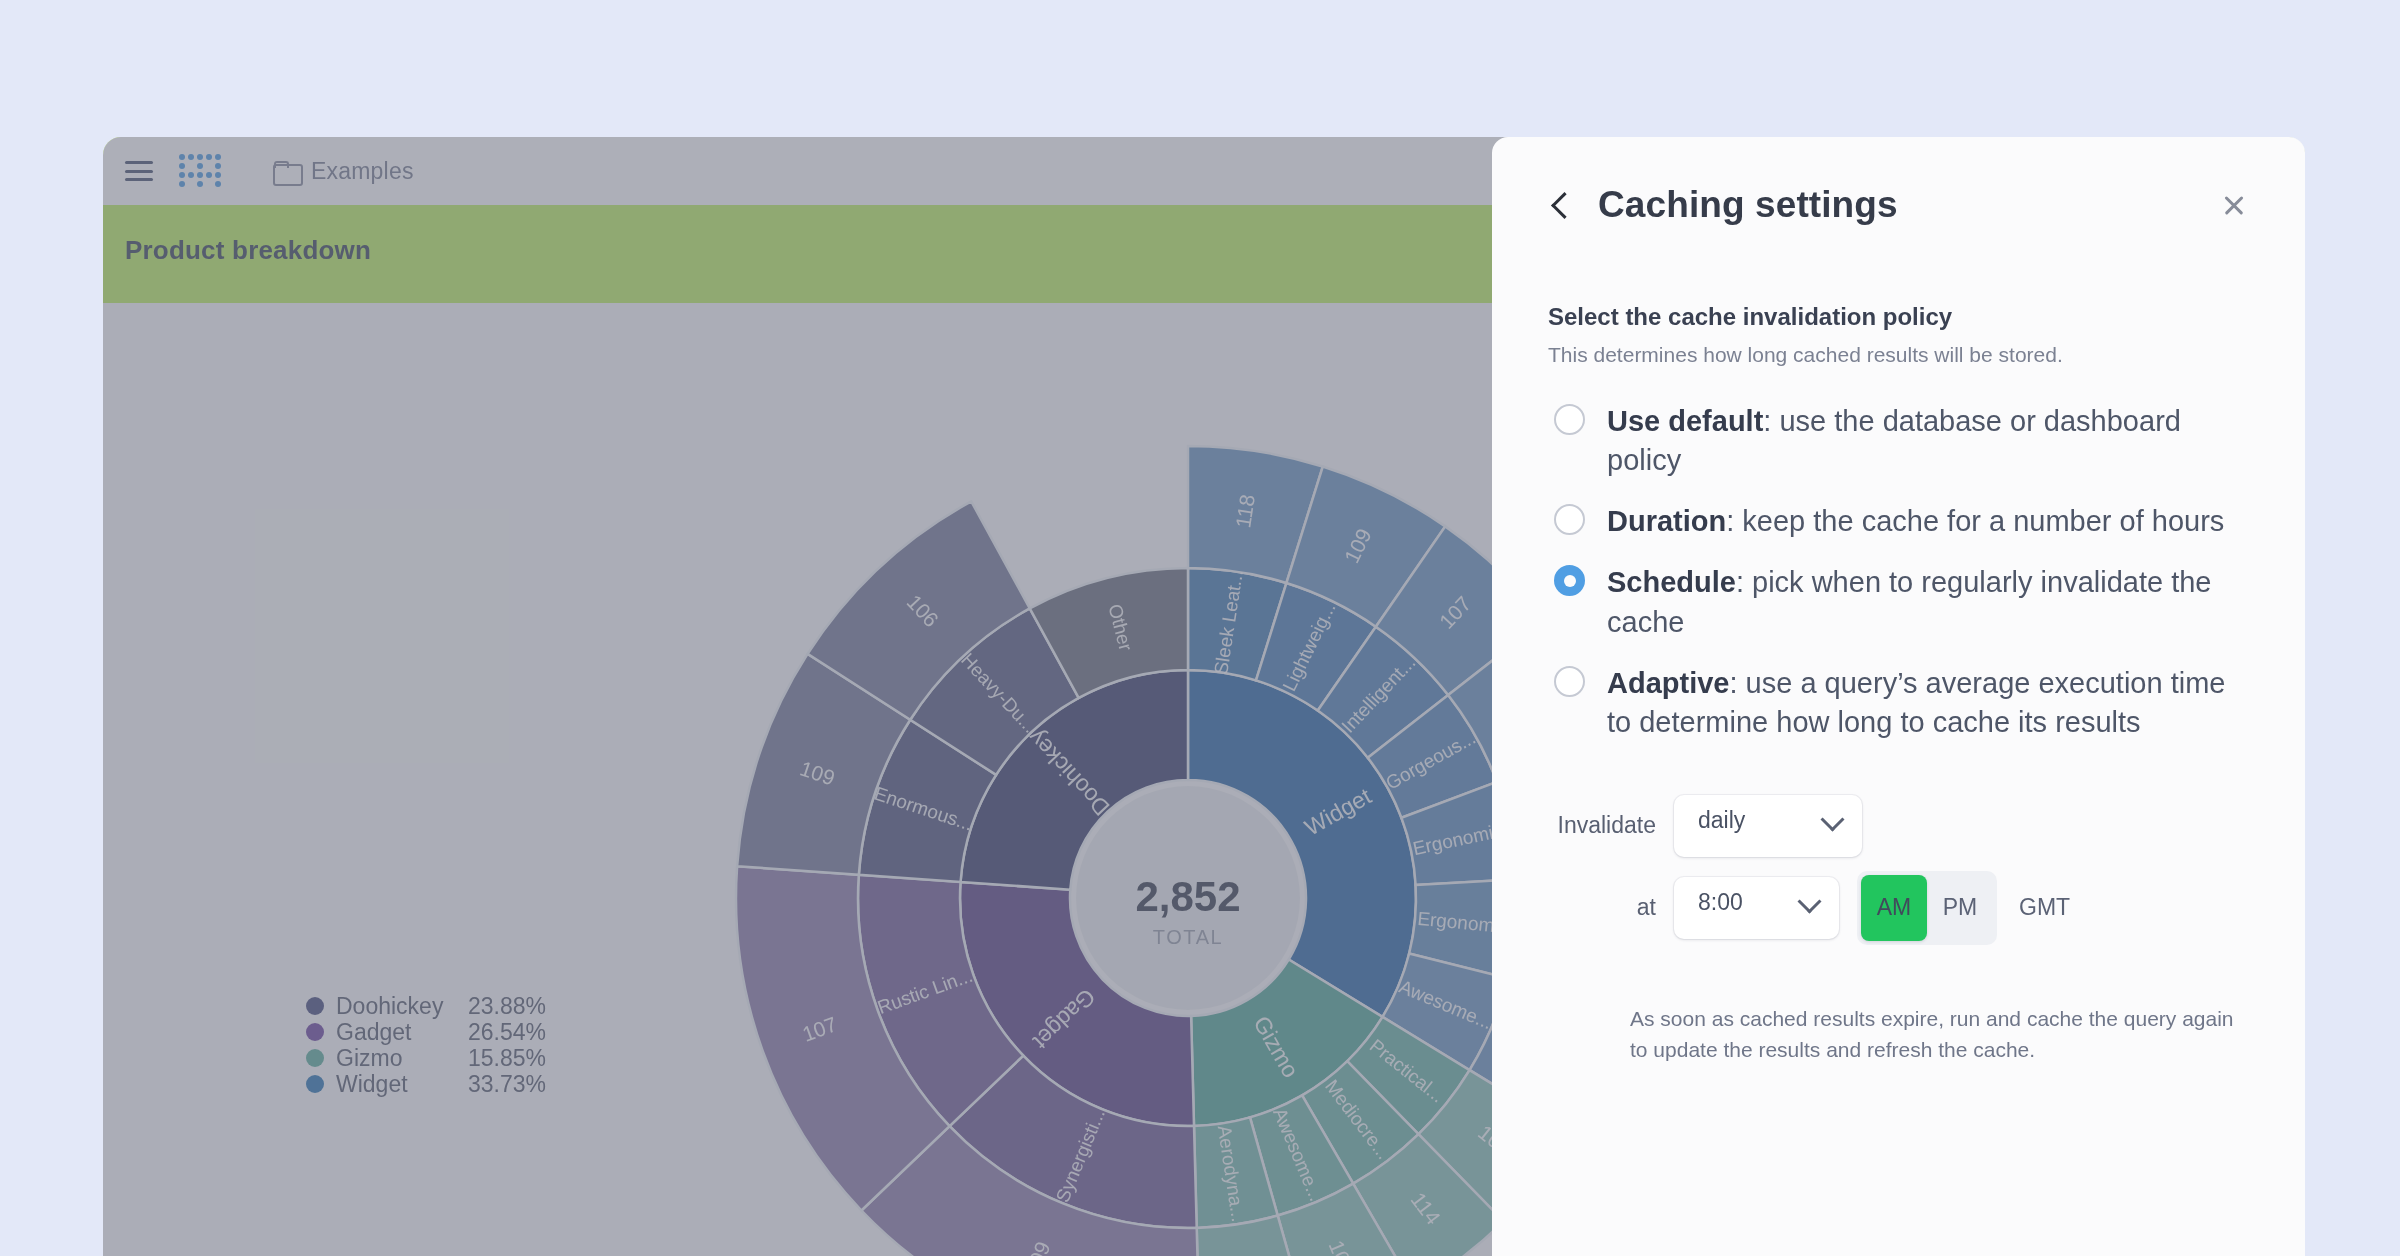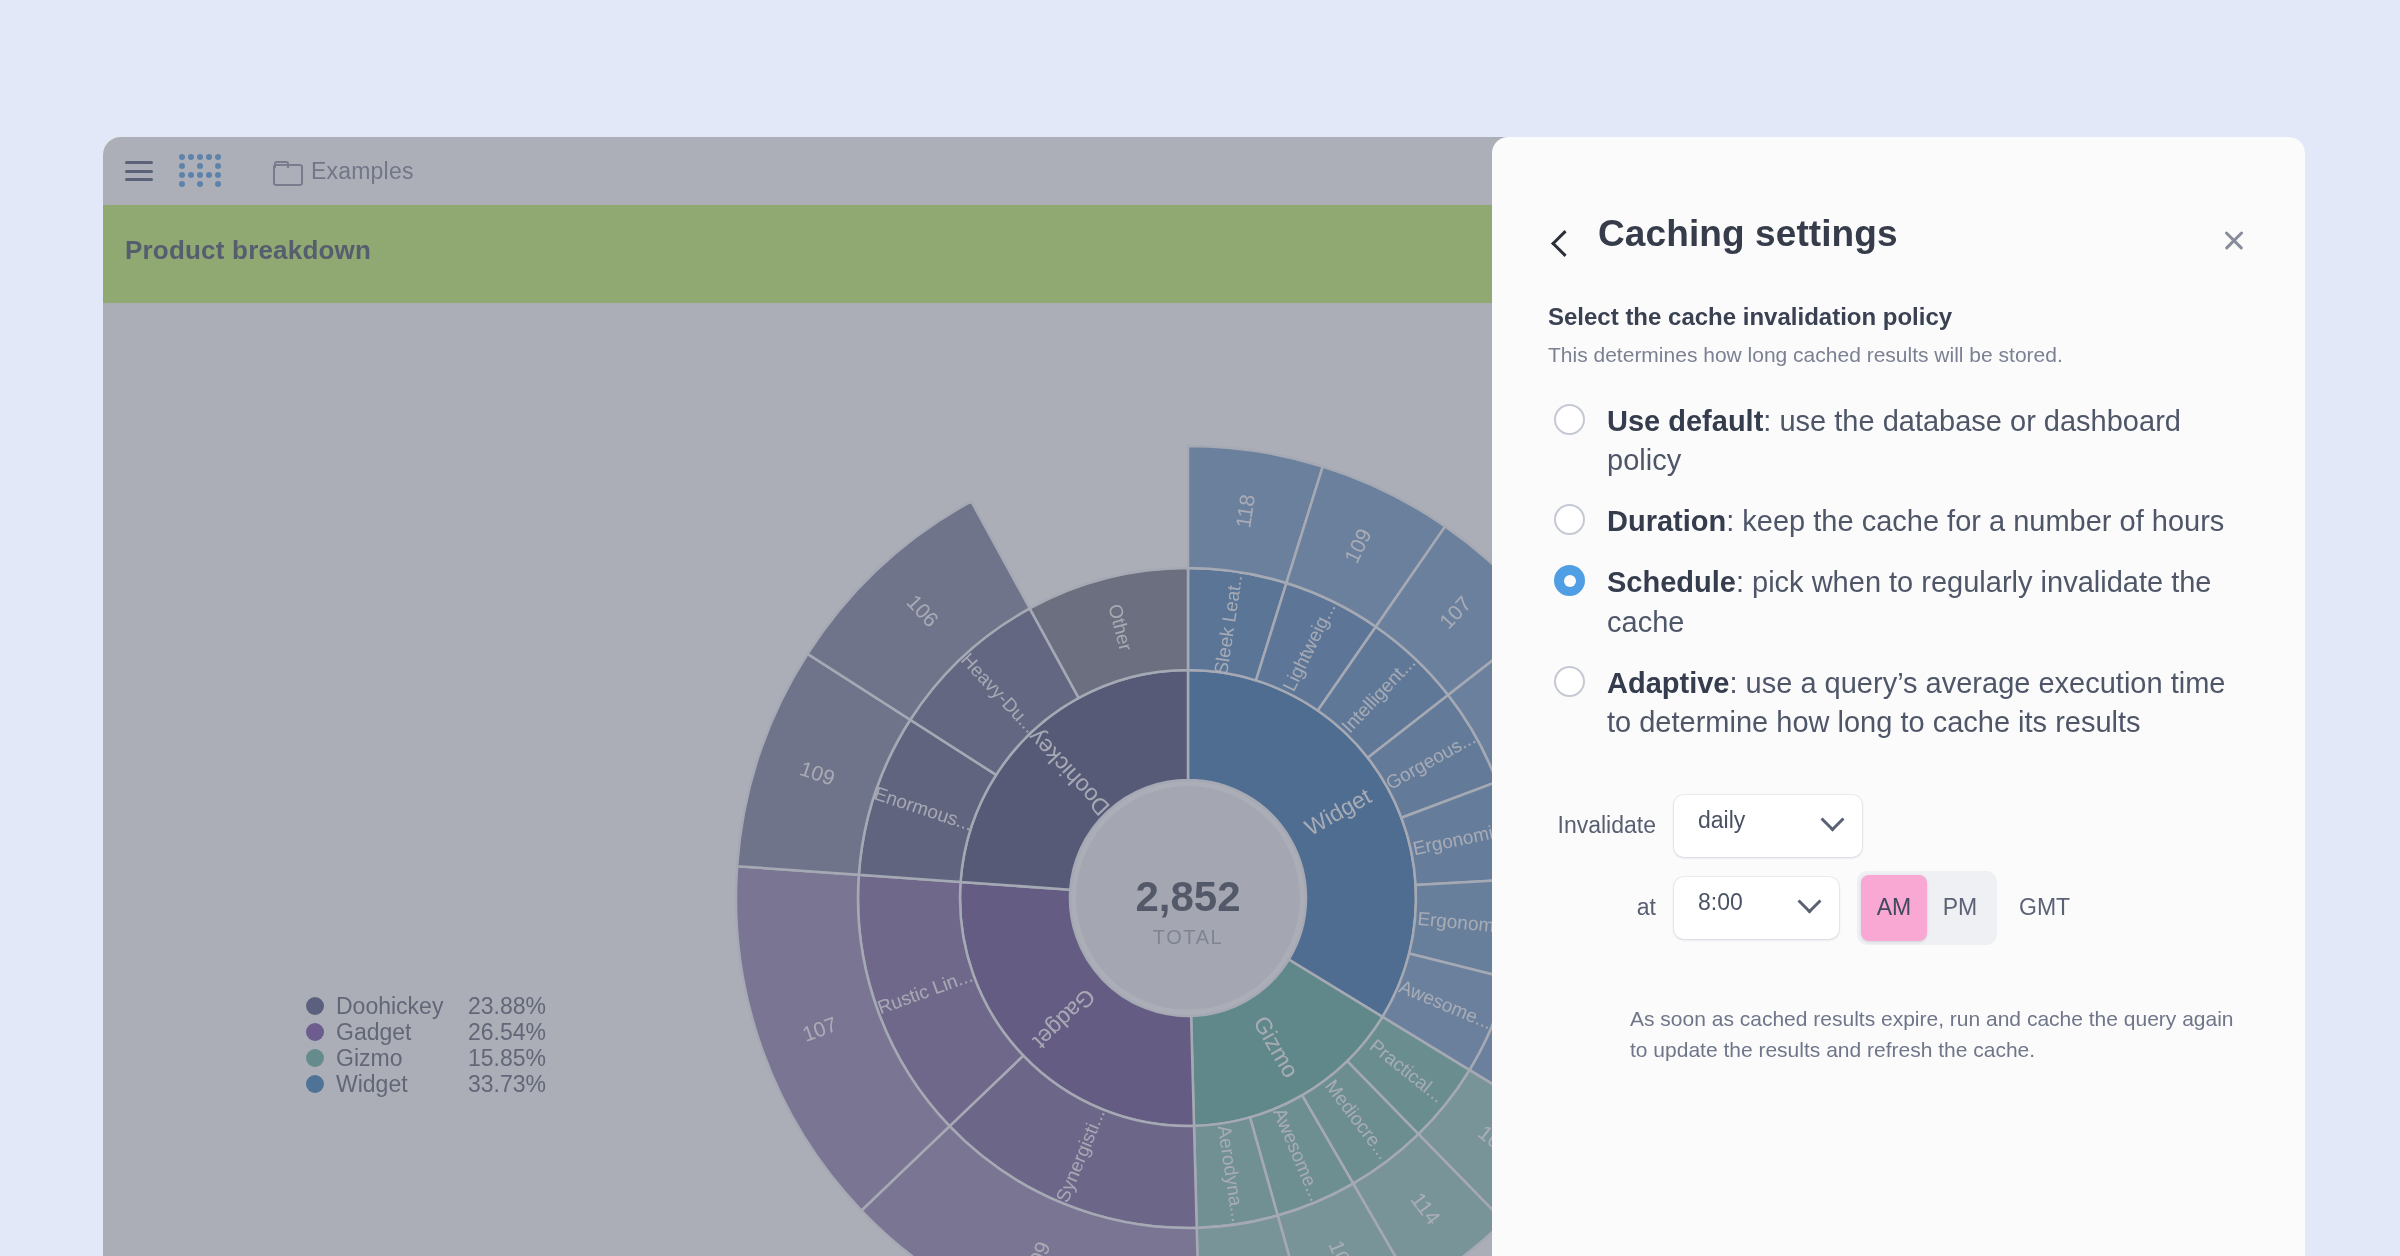"Caching settings" .drawer-head { align-items: flex-end -> center }
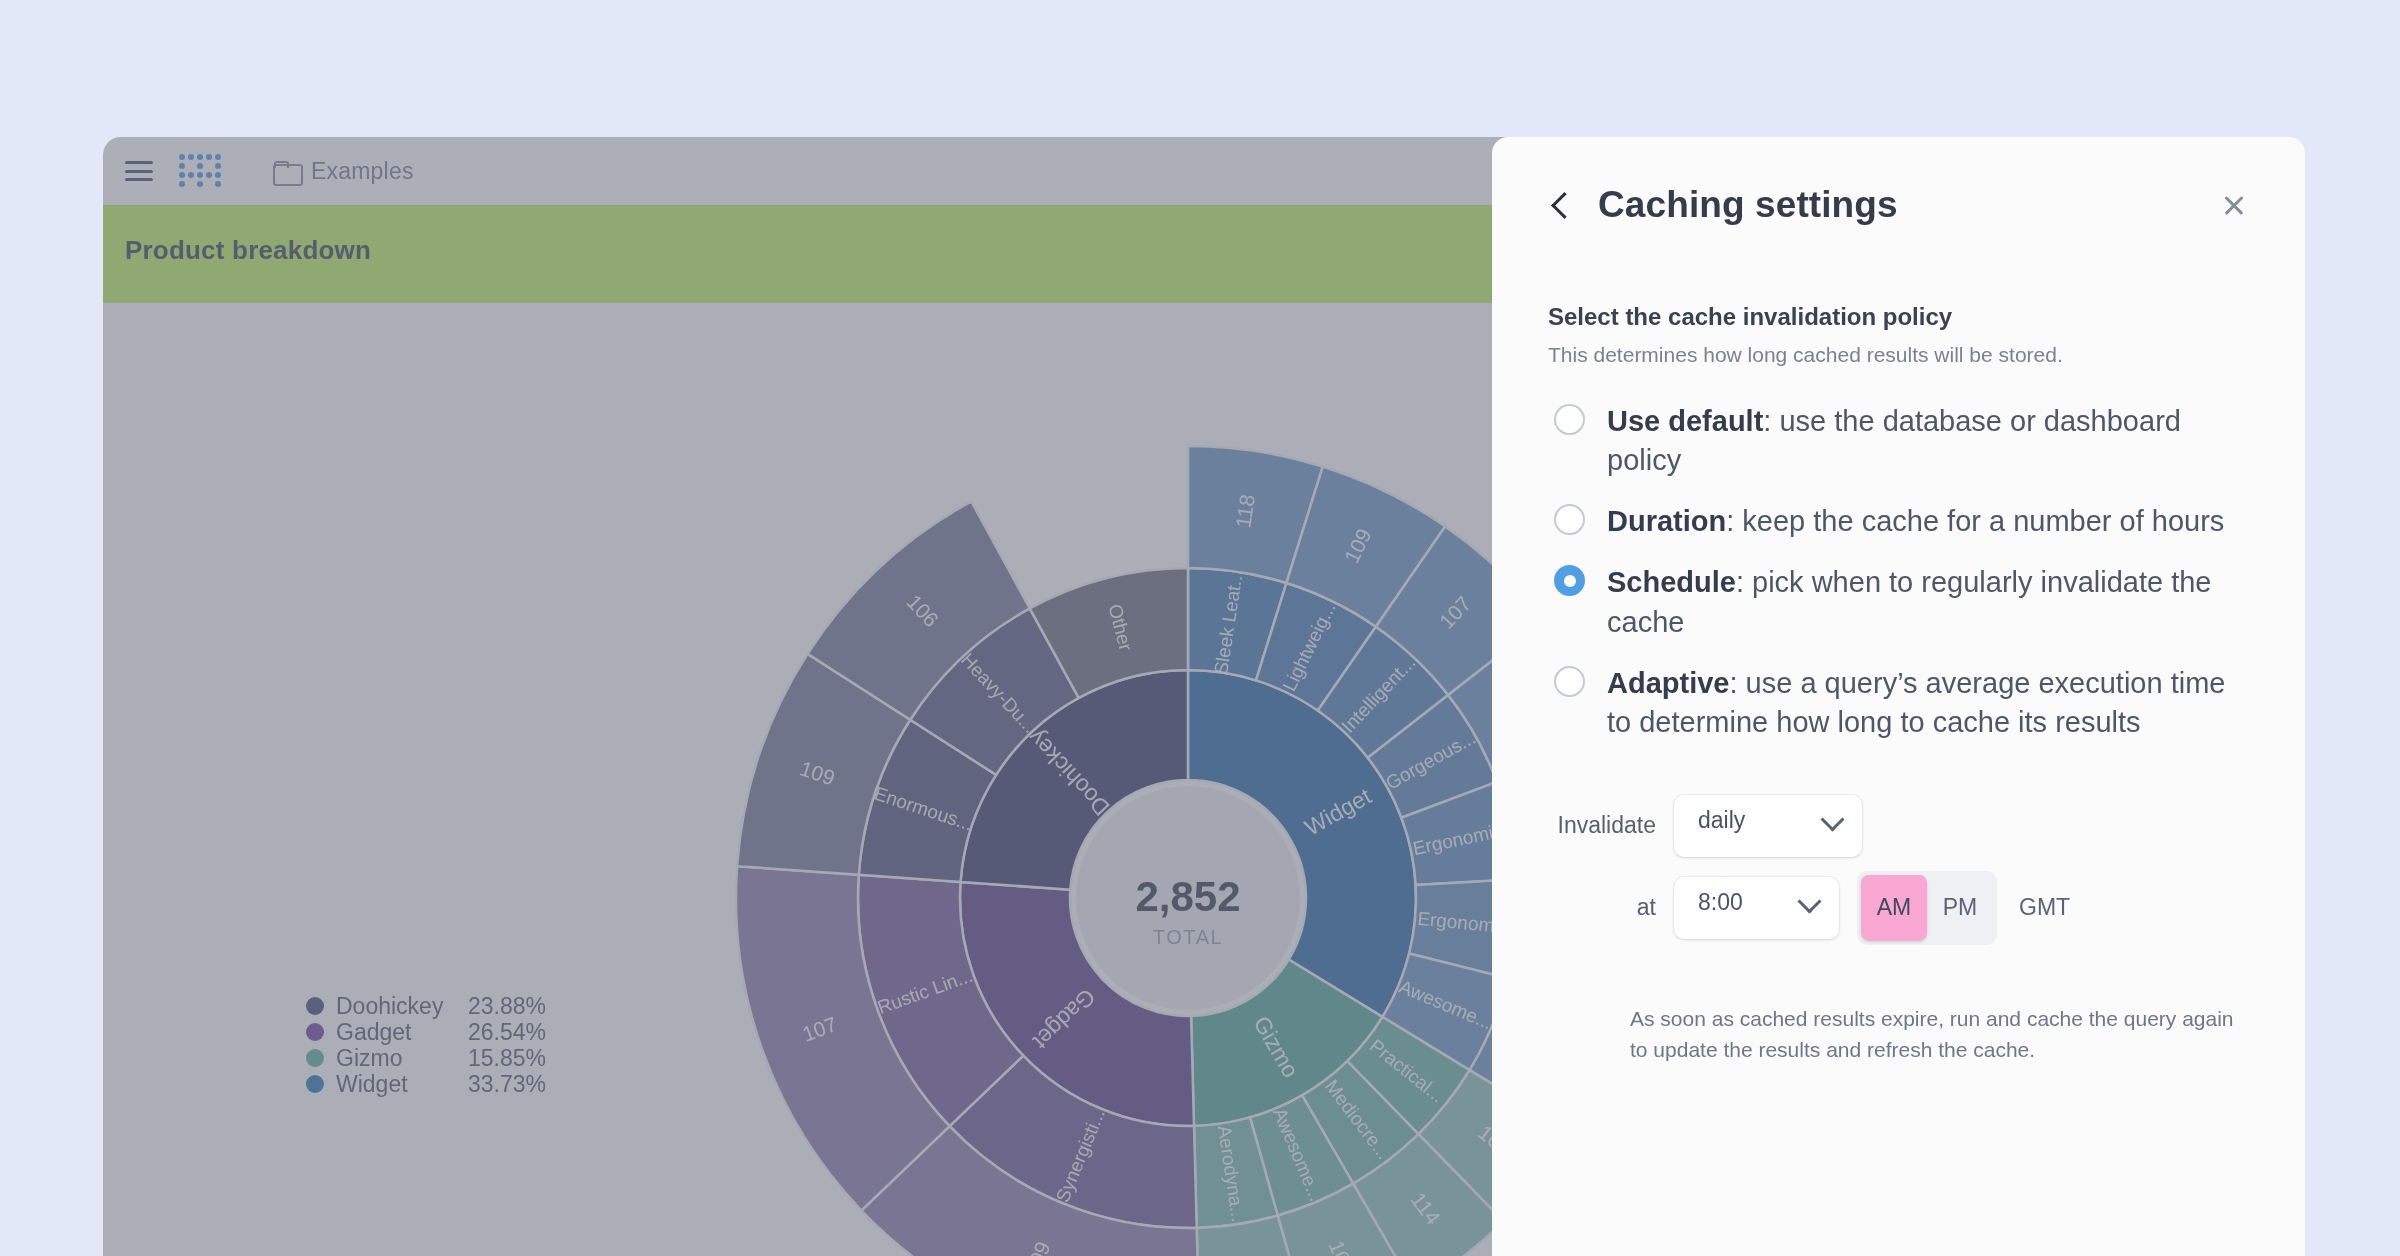"AM" .ampm-btn.active { background: #f9a8d4 -> #22c55e }
